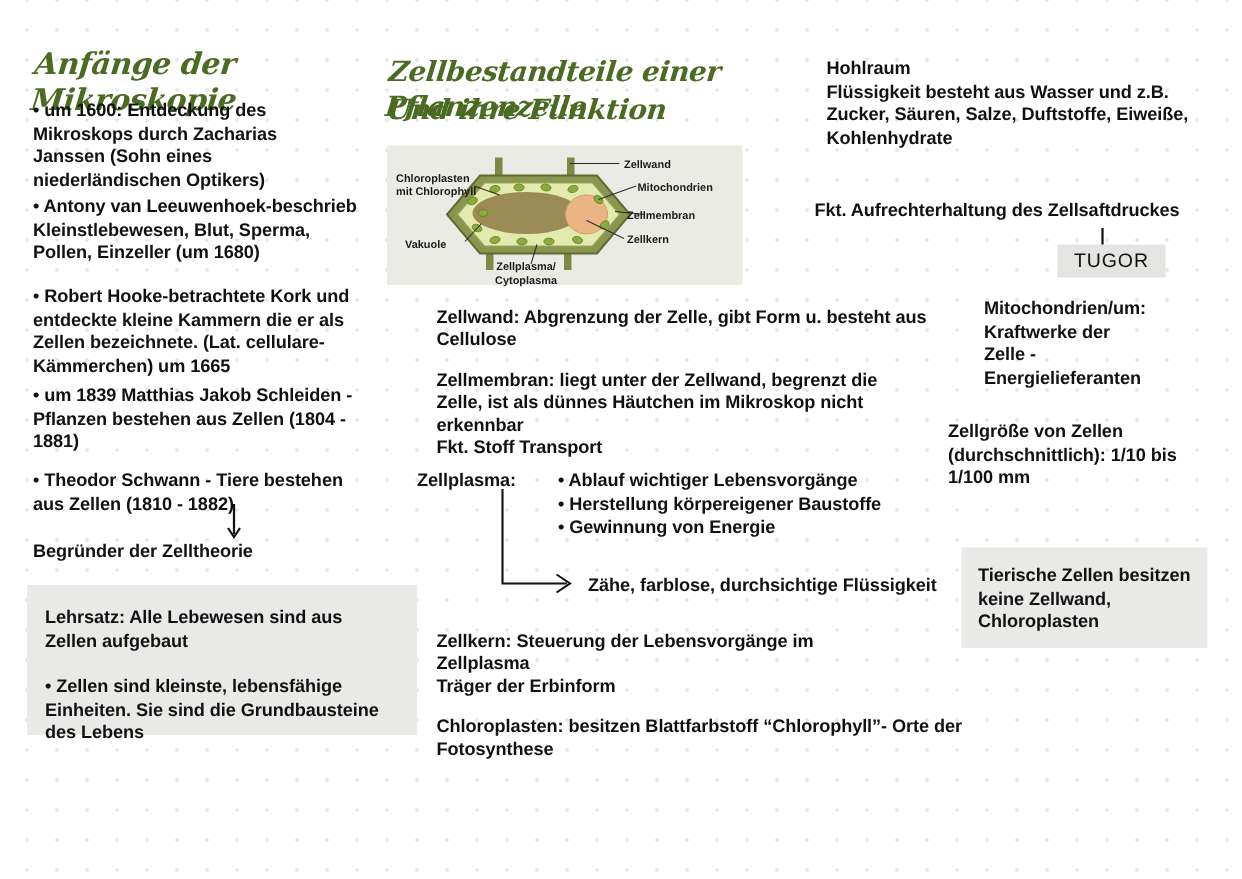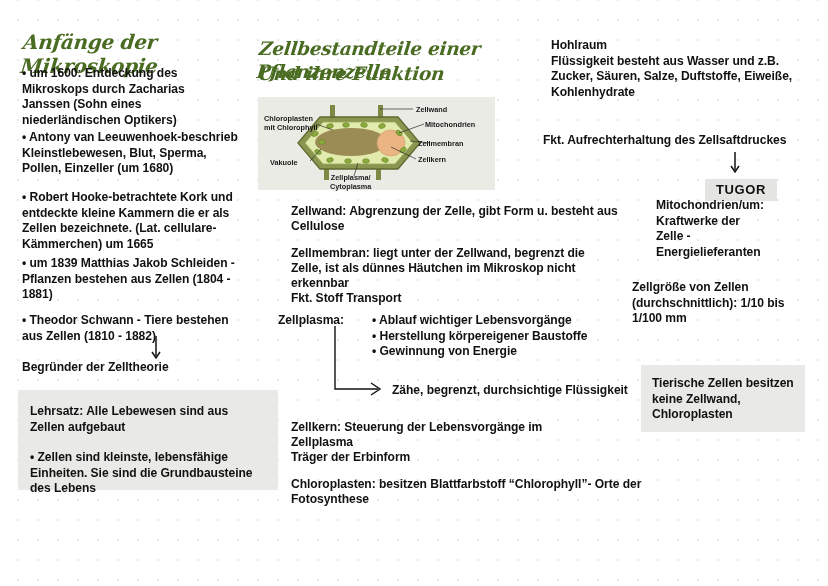"TUGOR" .chip { font-weight: bold -> normal; margin-top: 16px -> none }
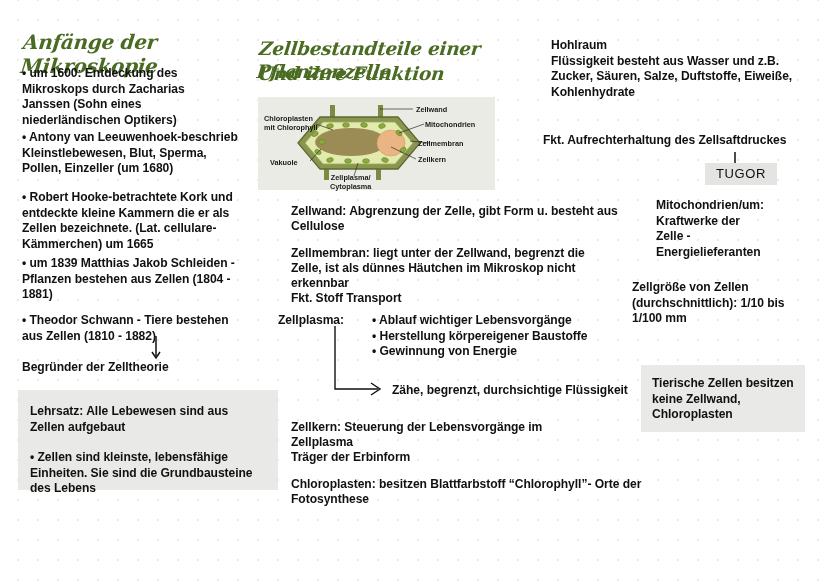"Zähe, begrenzt, durchsichtige" div.abs { text: begrenzt -> farblose }
